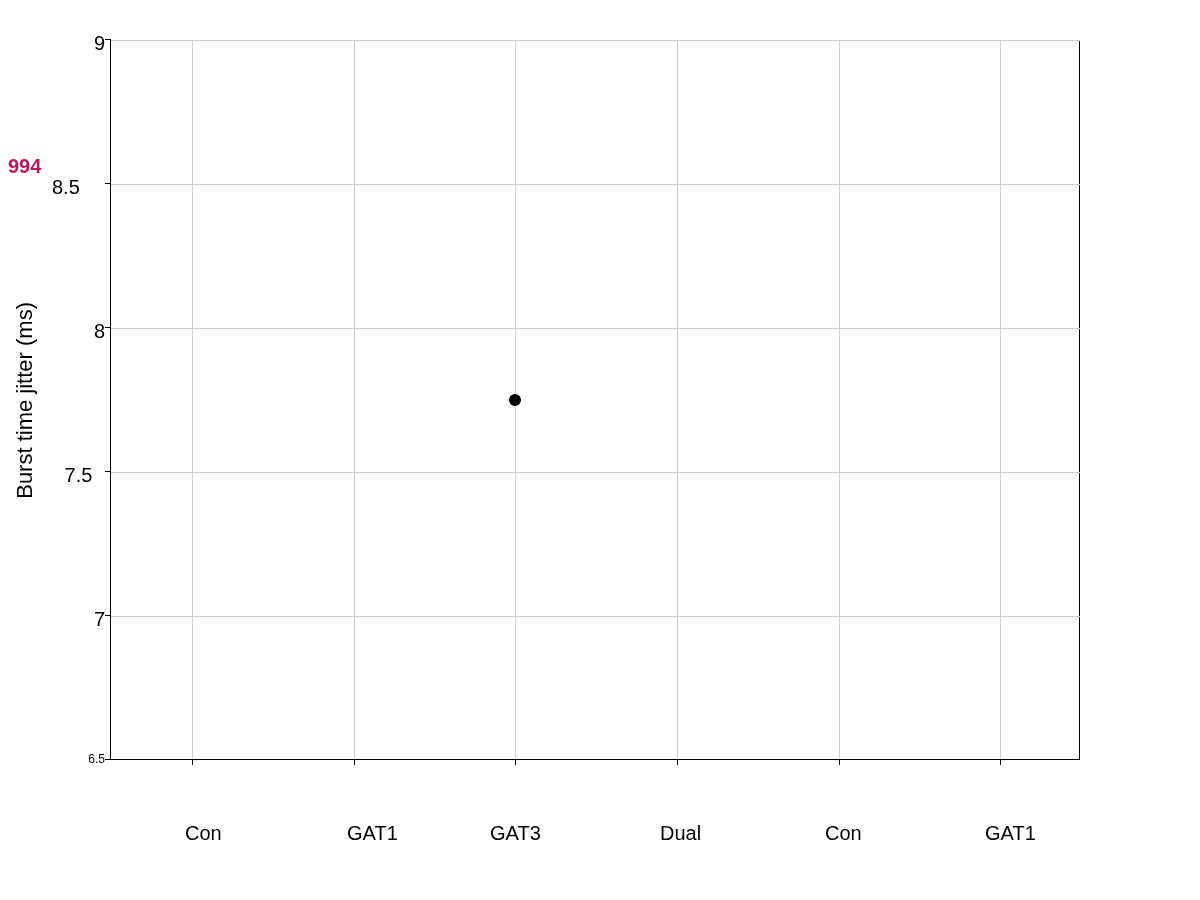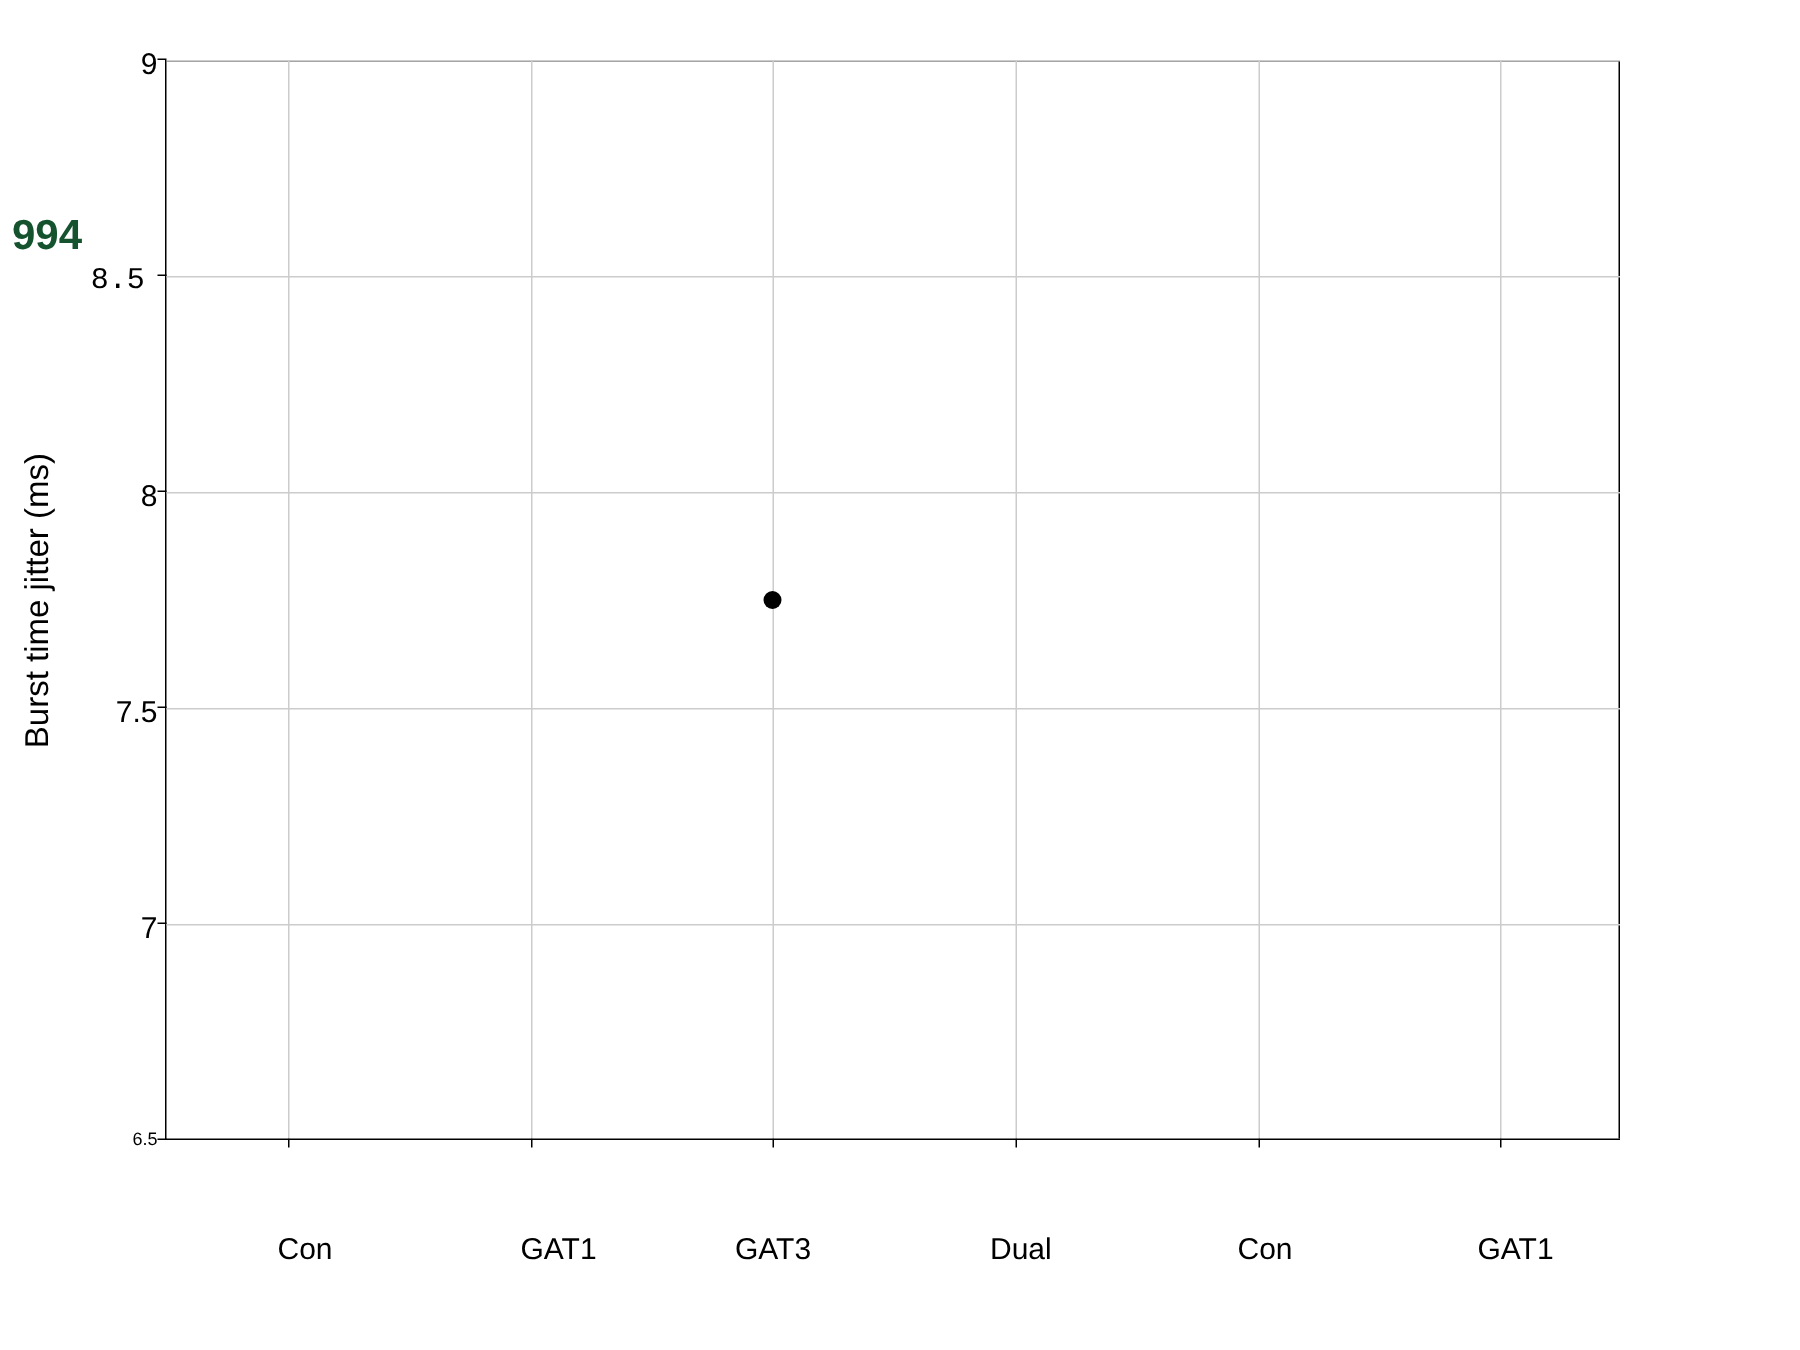"994" div { color: #14532d -> #be185d; font-size: 28px -> 20px; top: 141px -> 155px }
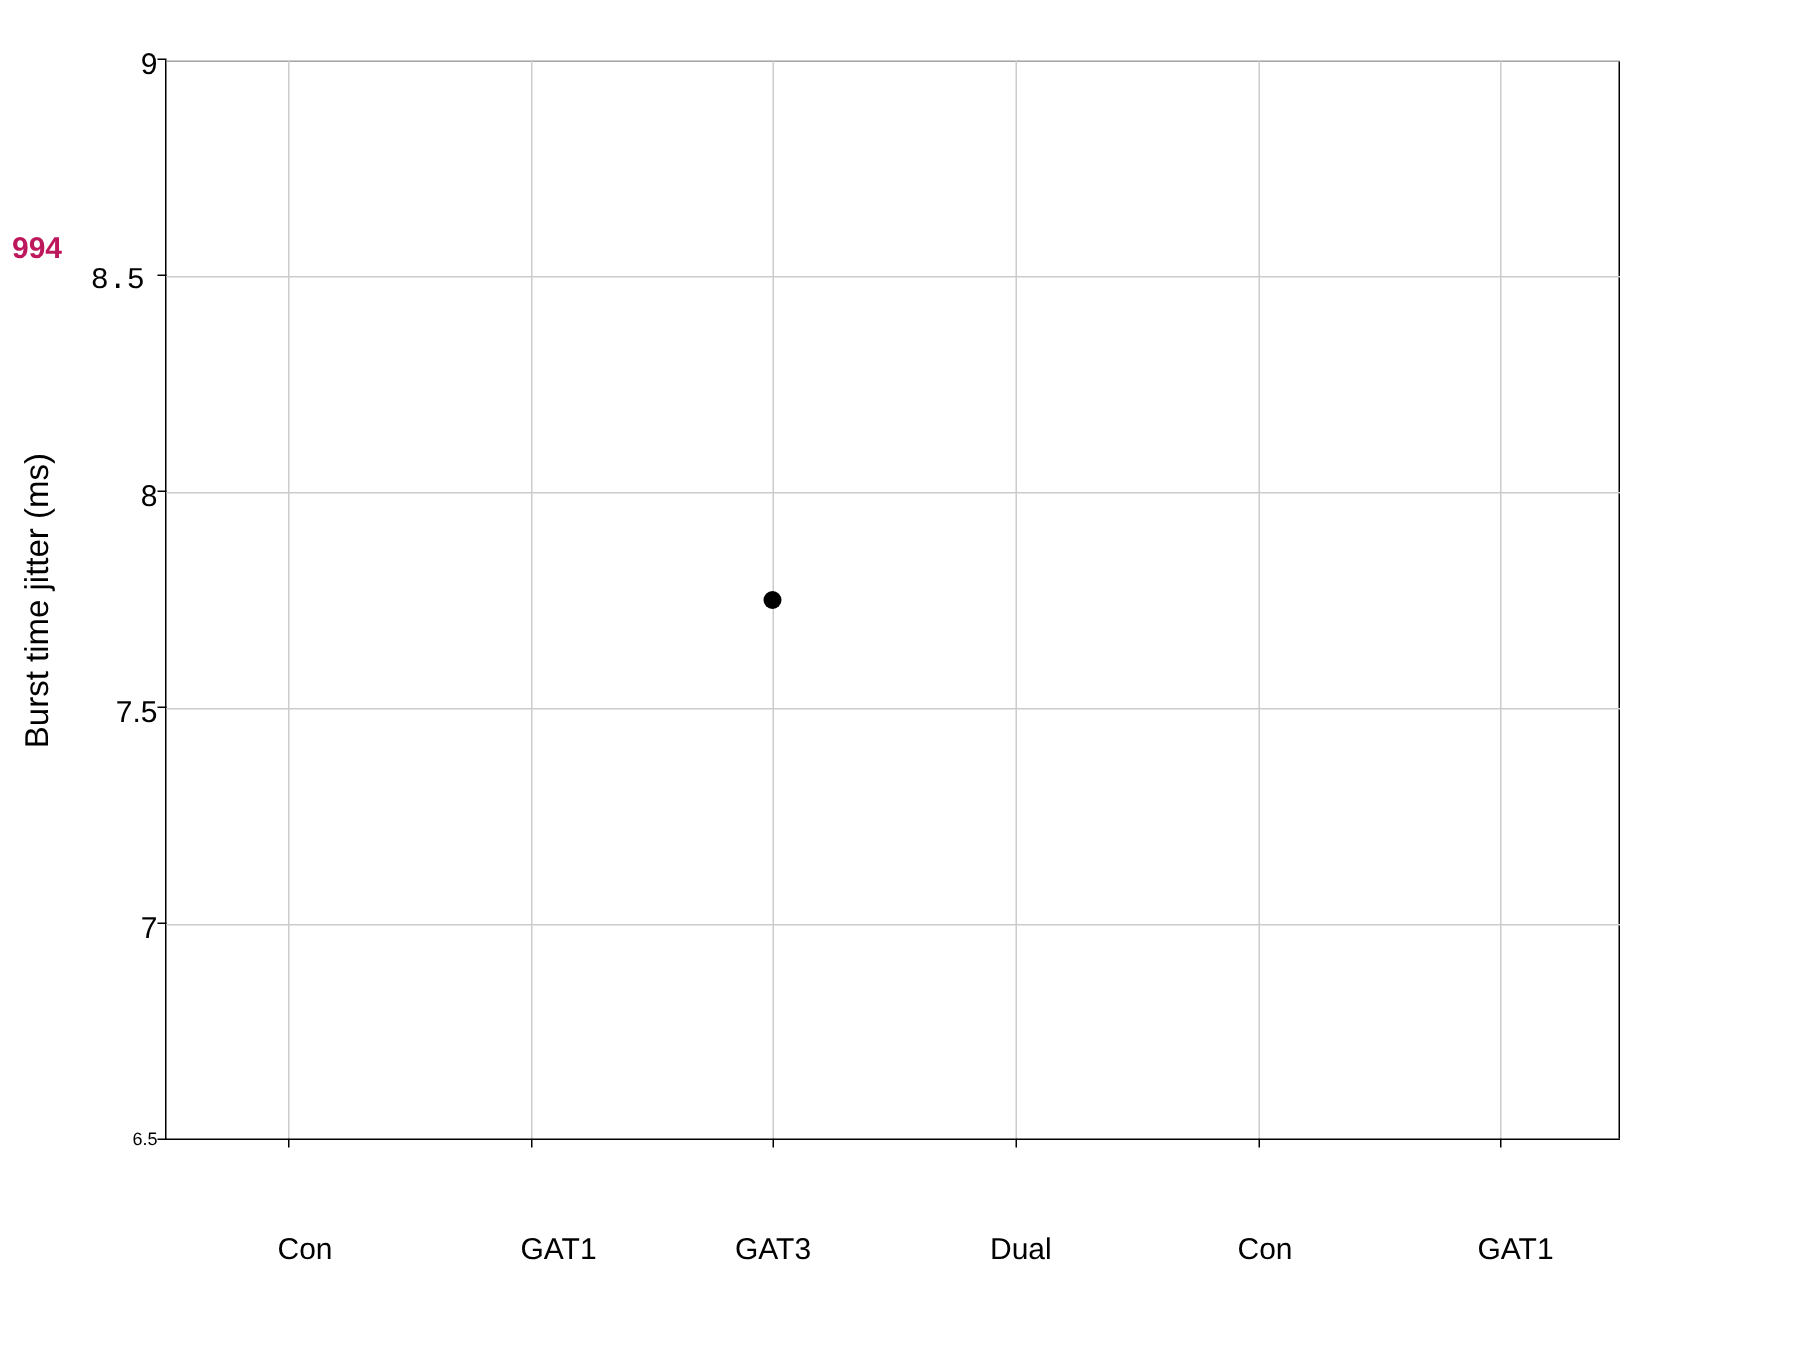"8.5" div { font-family: Liberation Mono, monospace -> Liberation Sans, sans-serif; text-align: center -> left }
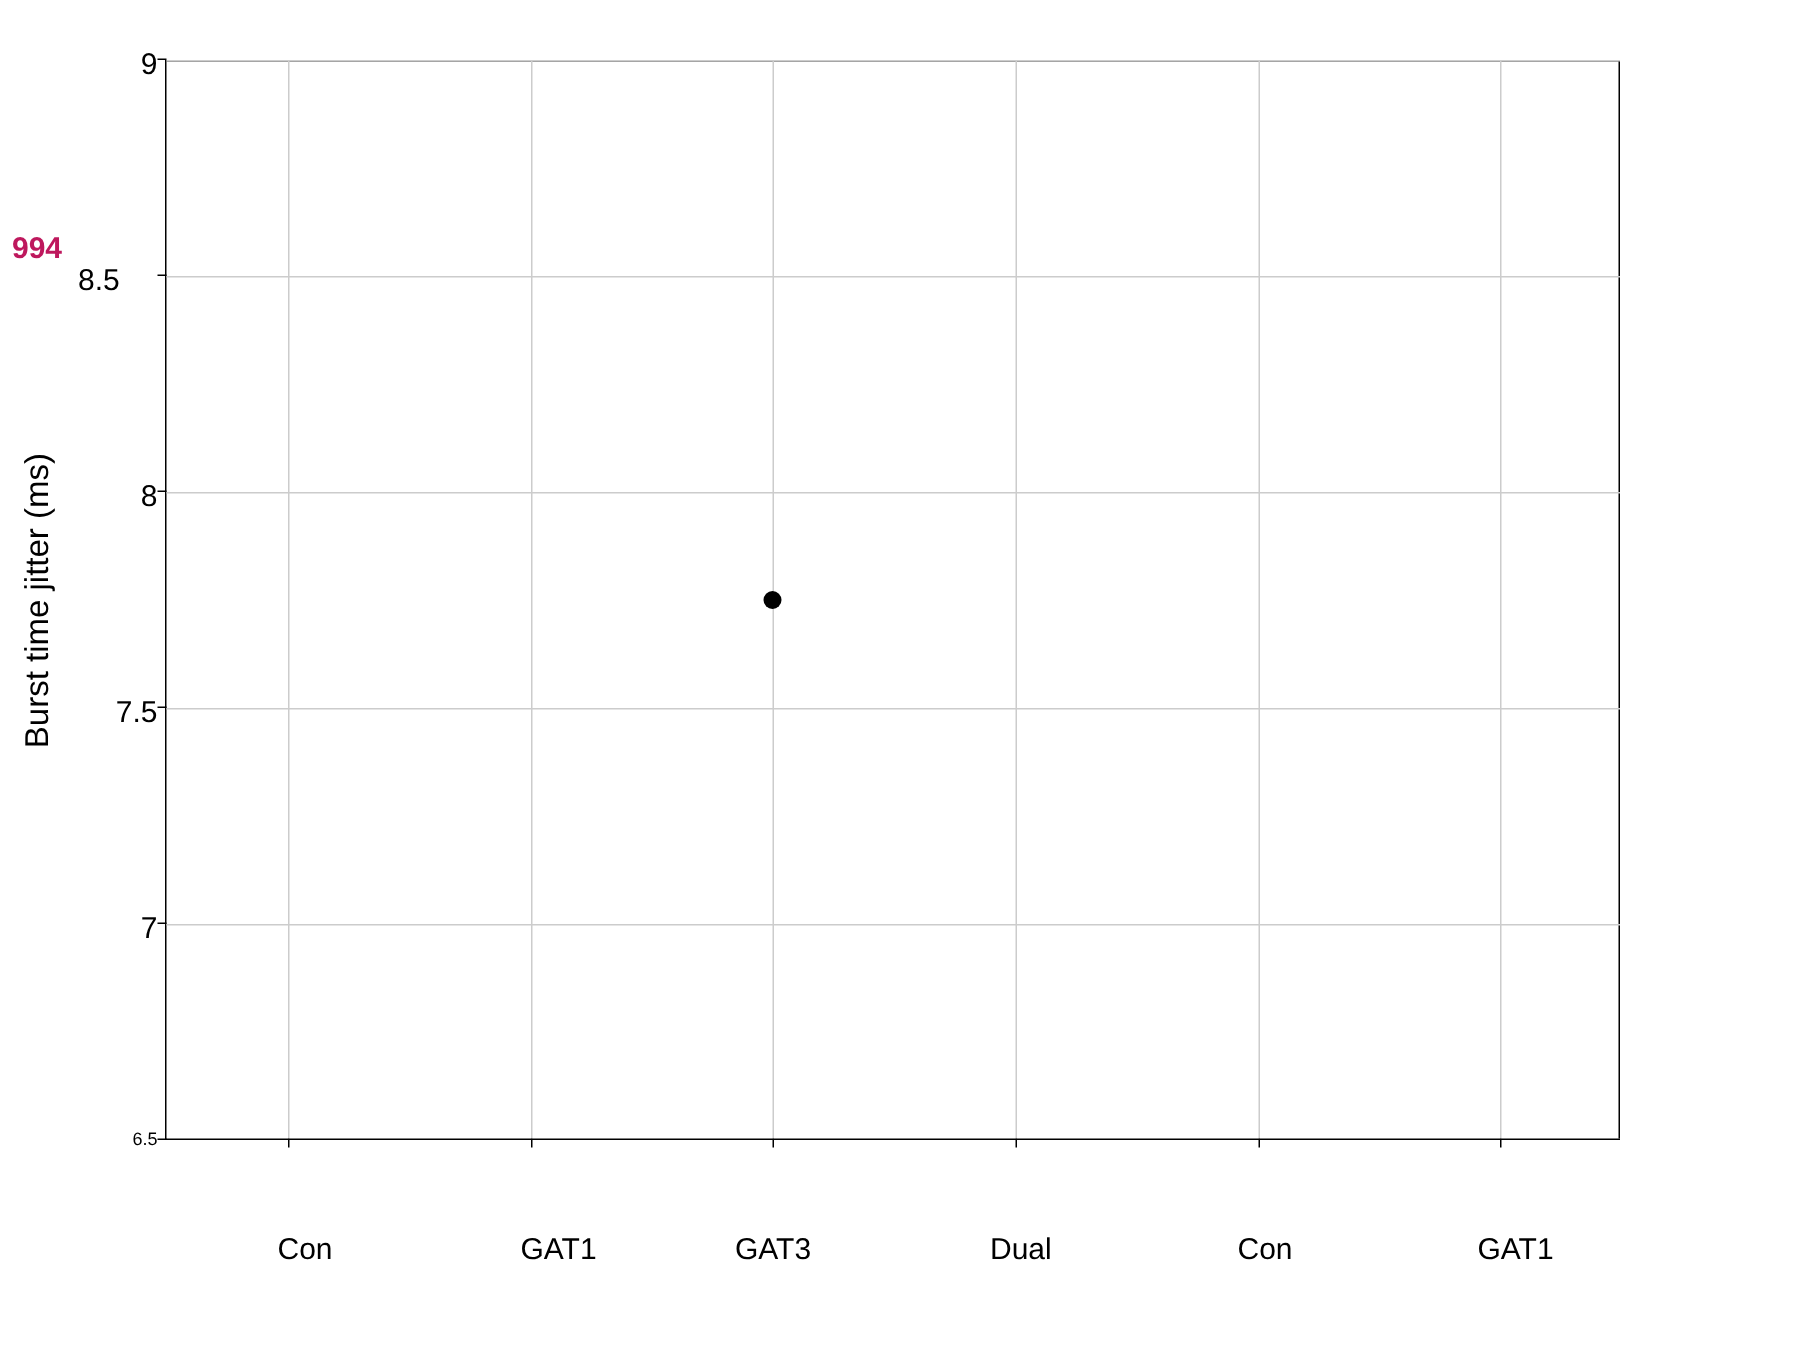"7.5" div { text-align: right -> center }
